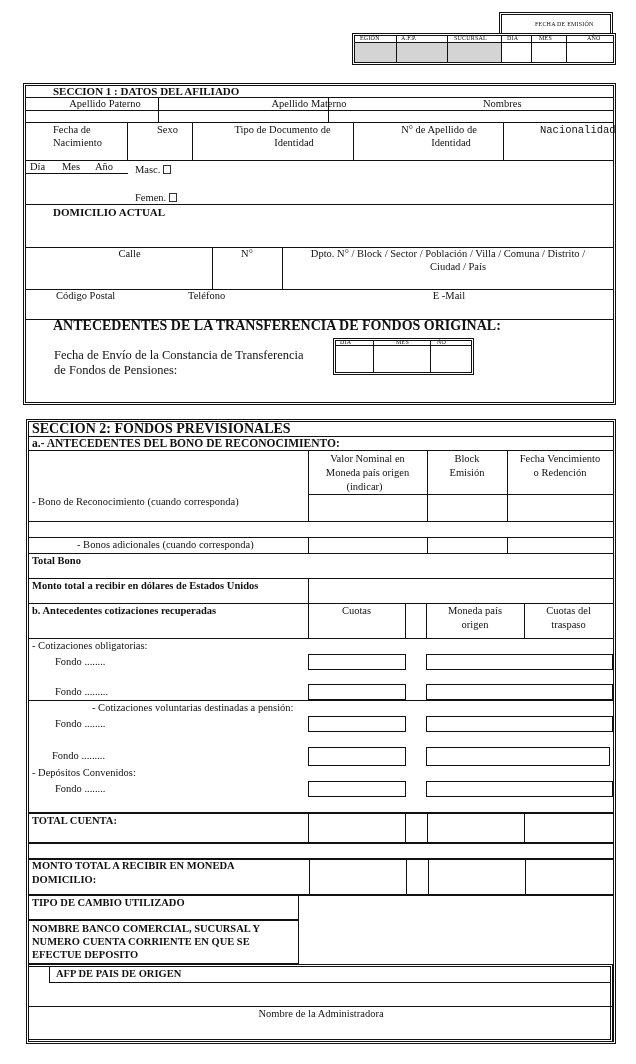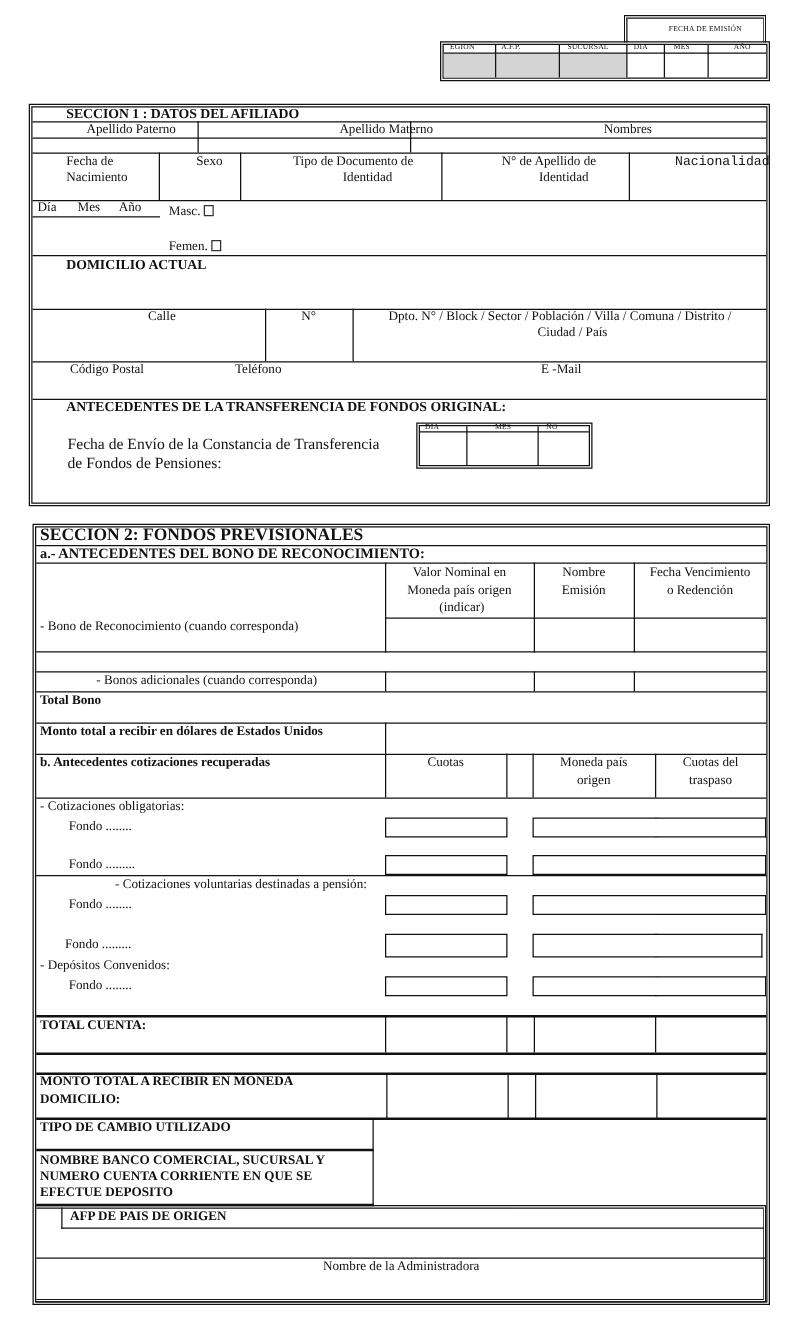"ANTECEDENTES DE LA TRANSFERENCIA DE" div.t { font-size: 11px -> 14px }
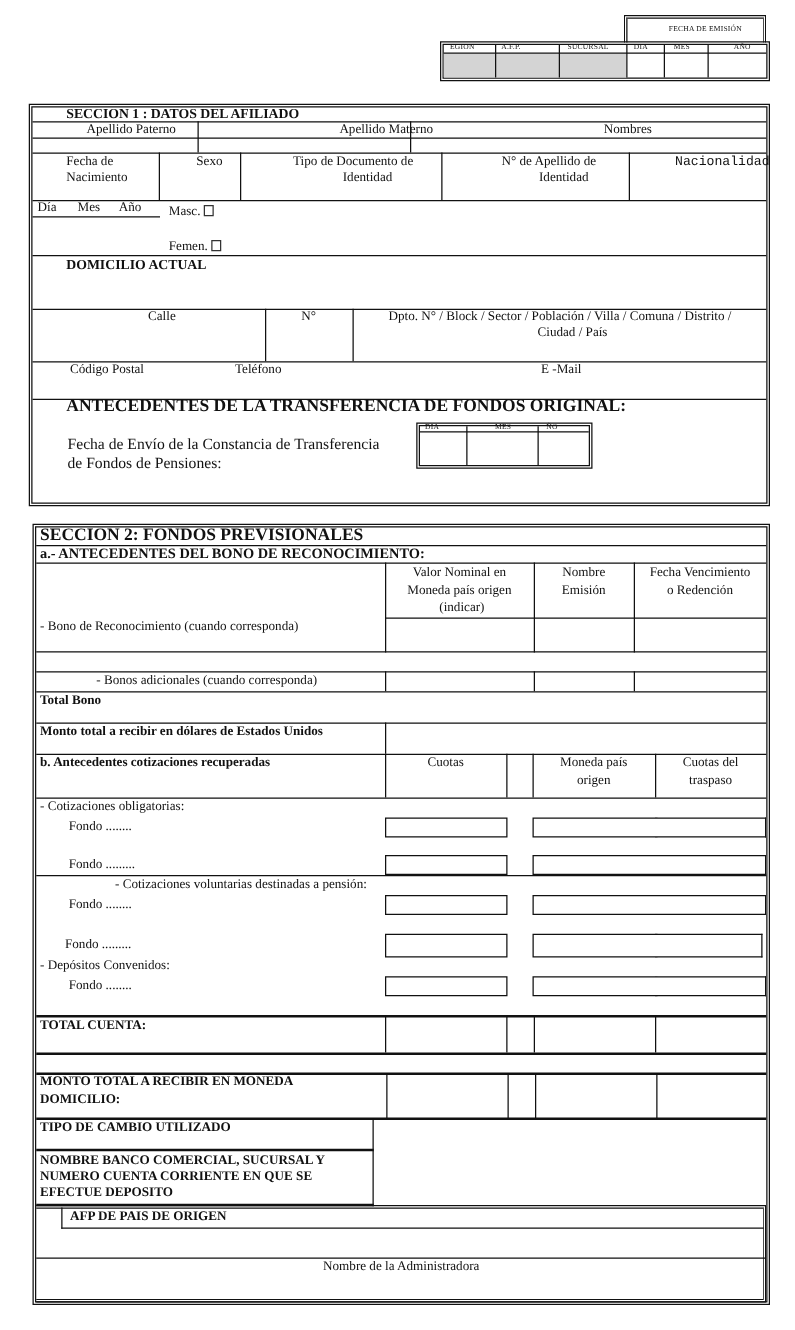"Nombre" div.t { text: Nombre -> Block }
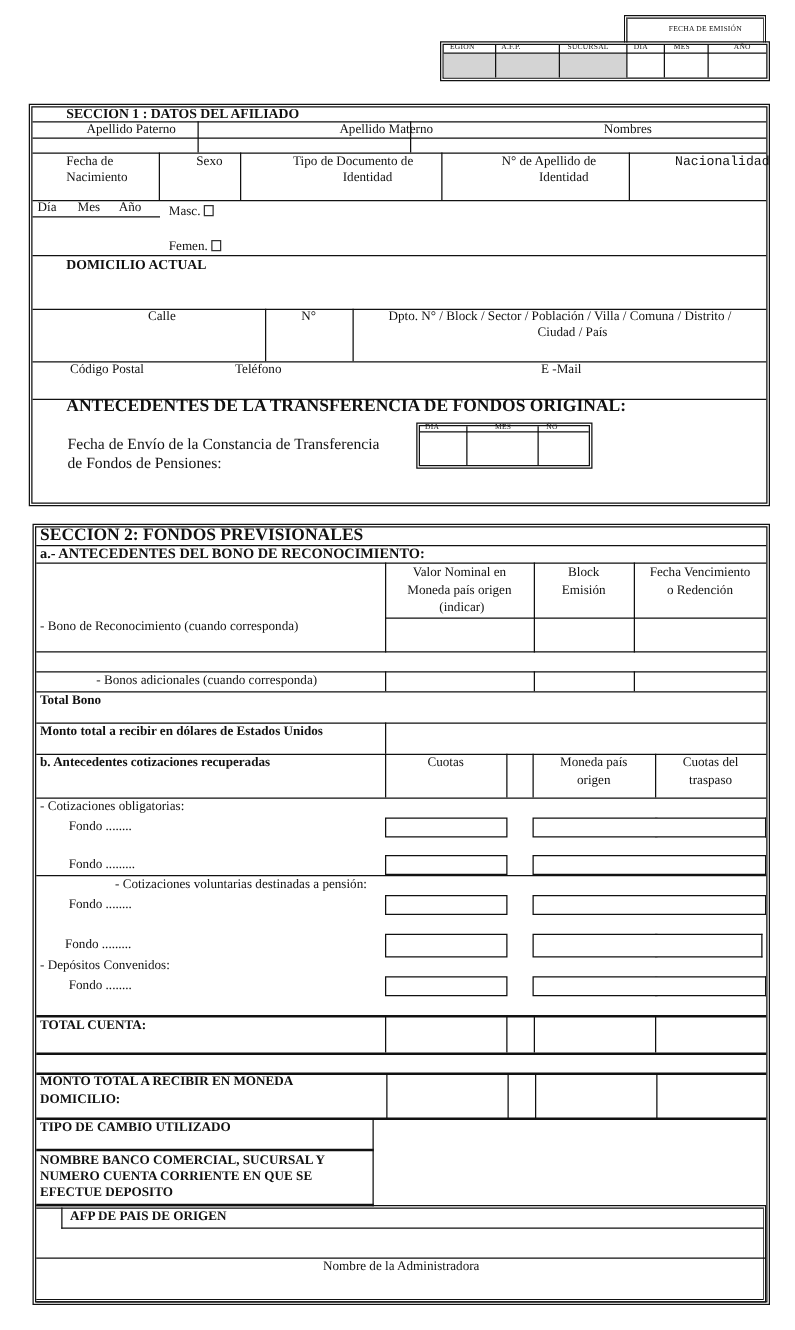"(indicar)" div.t { left: 310px -> 294px; padding-left: none -> 11px }
